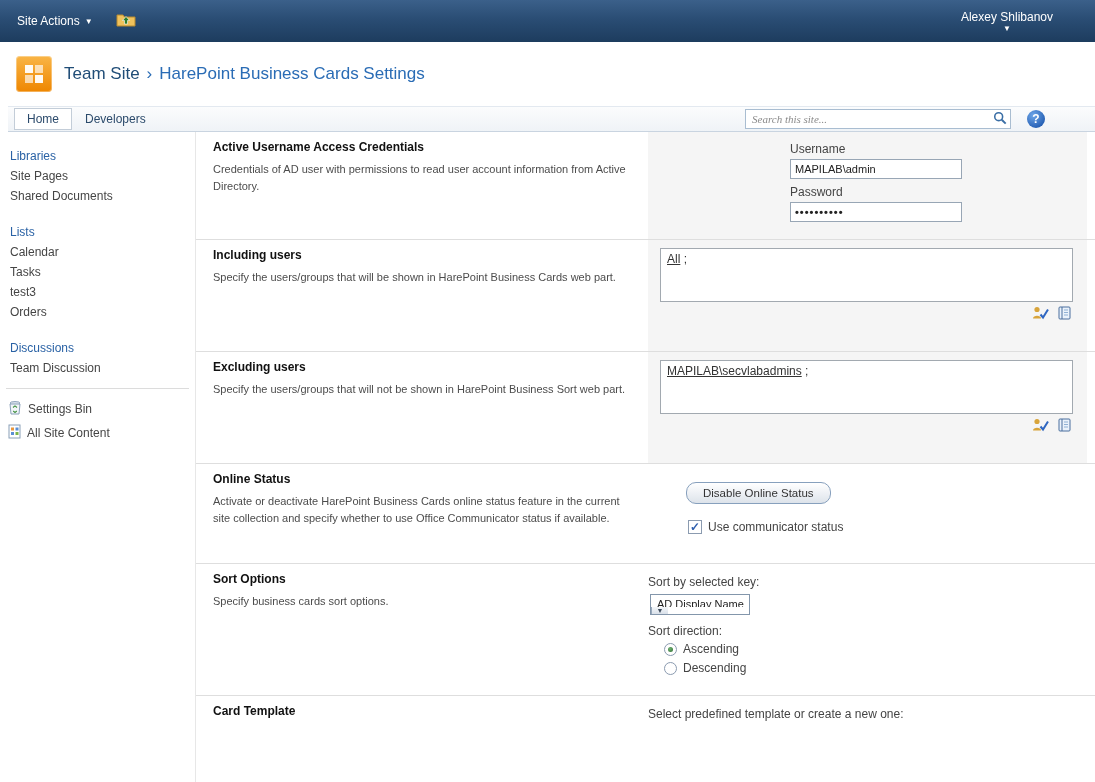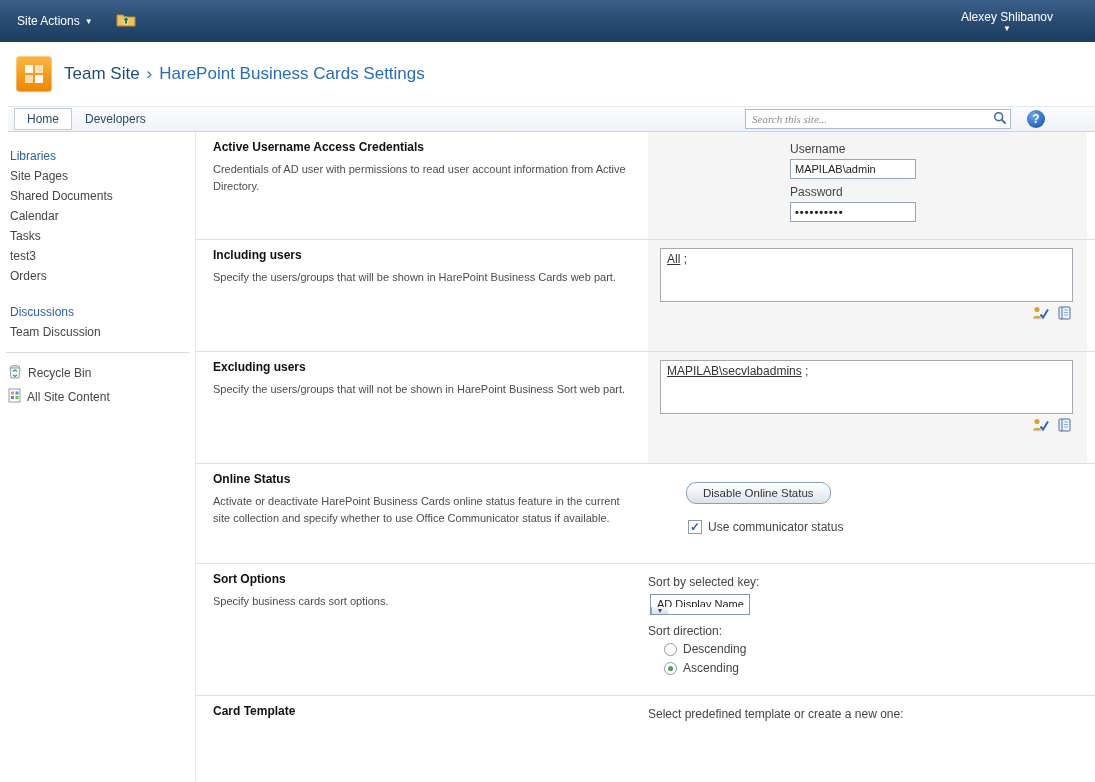"MAPILAB\admin" .textbox { width: 126px -> 172px }
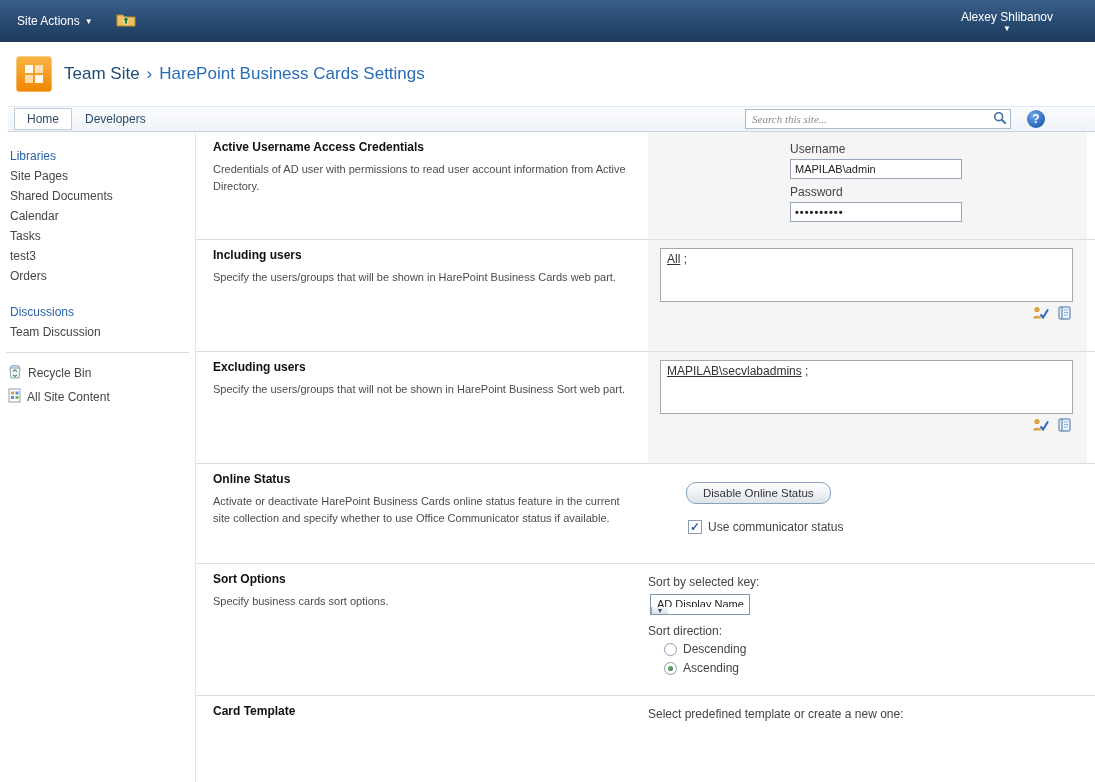"Lists" a.nav-header { html: none -> <a>Lists</a> }
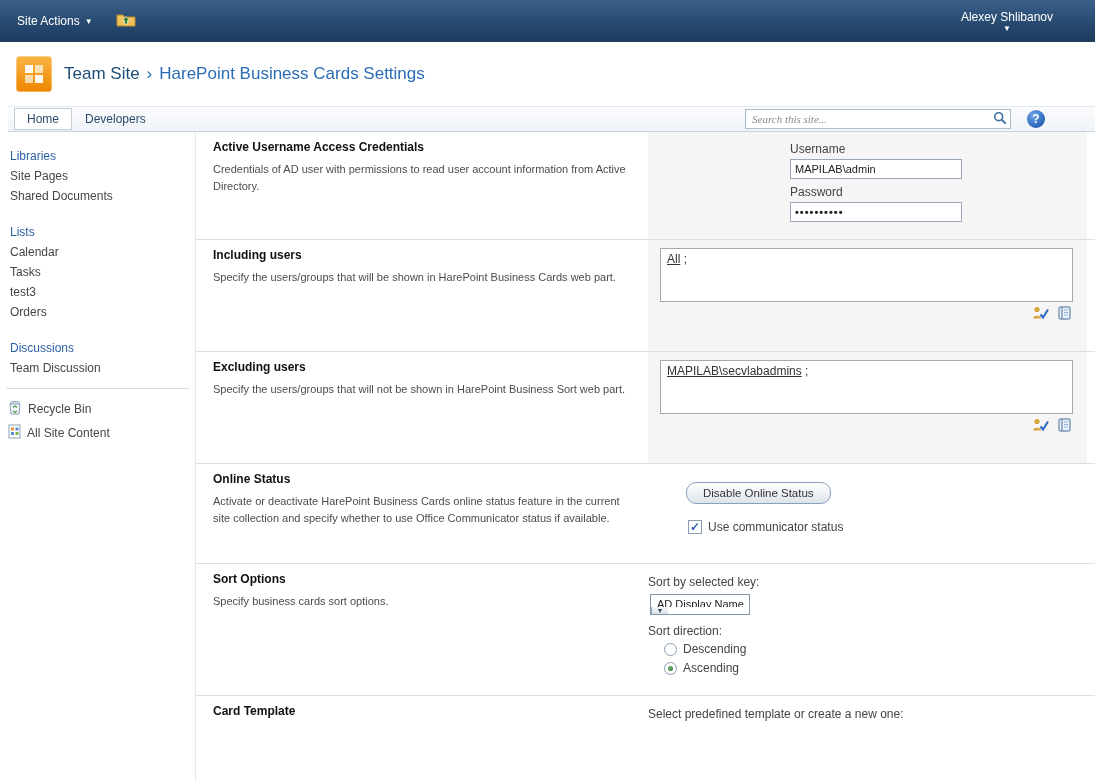"Recycle Bin" span { text: Recycle -> Settings }
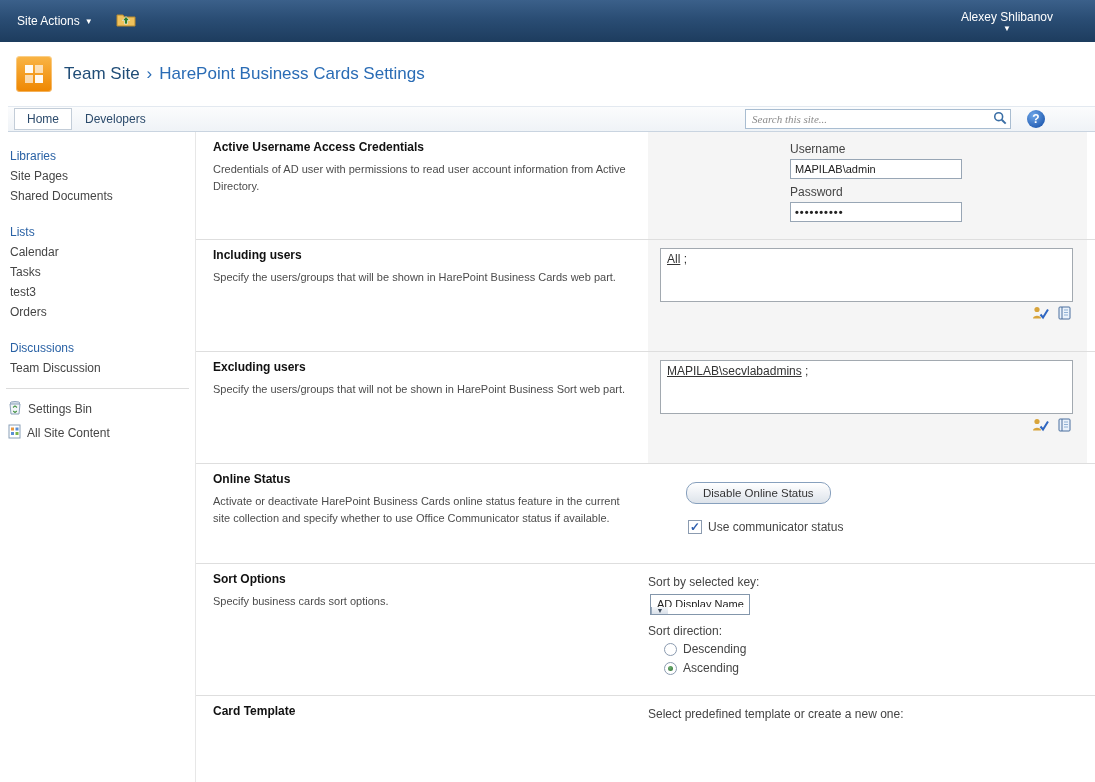"Descending" div.radio-row { order: before "Ascending" -> after "Ascending" }
